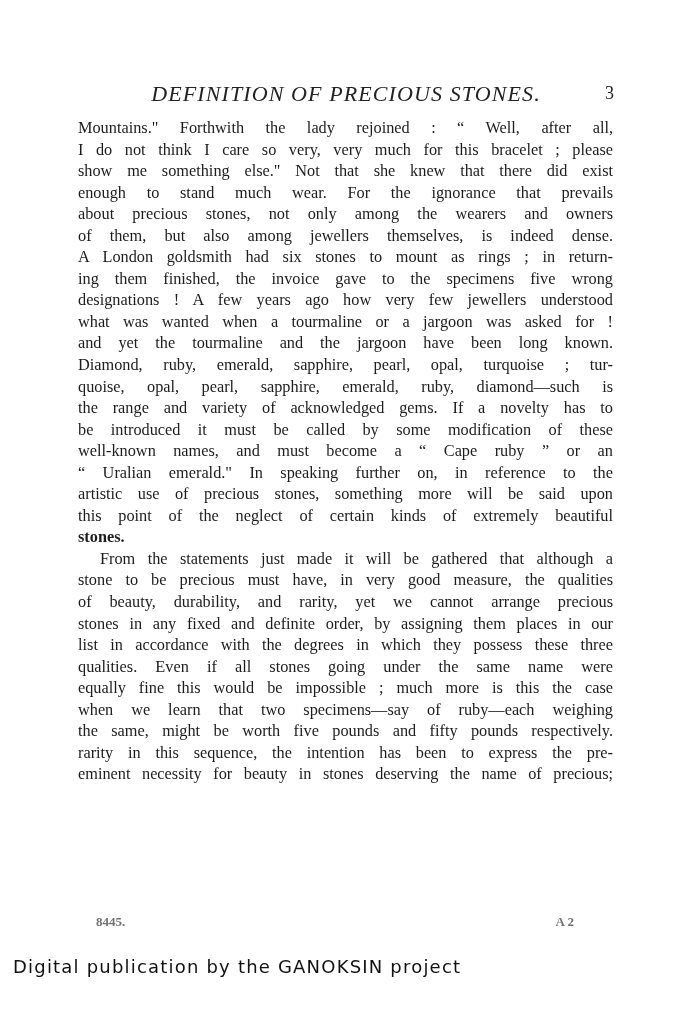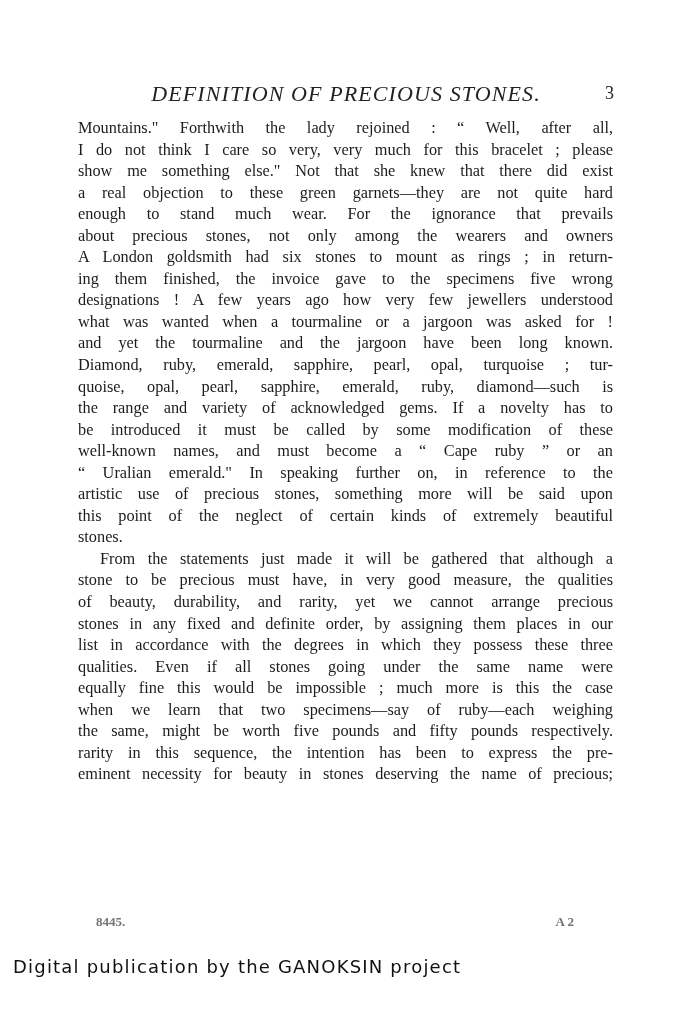"a real objection to these" div.line { html: <div>a real objection to these green garnets—they are not quite hard</div> -> none }
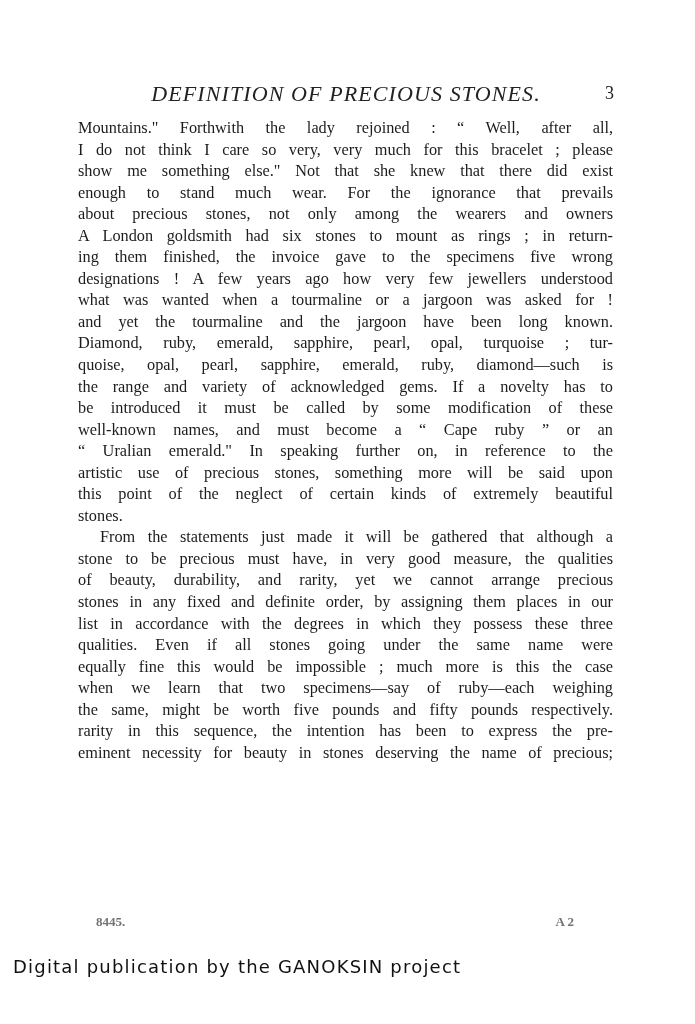"of them, but also among" div.line { html: none -> <div>of them, but also among jewellers themselves, is indeed dense.</div> }
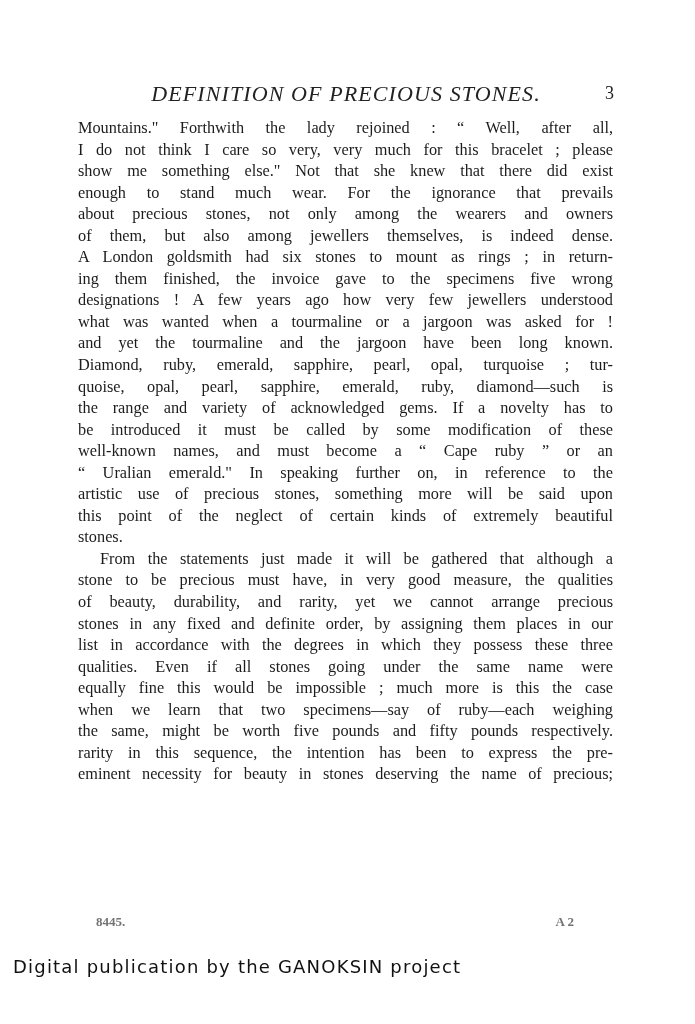"stones." .line.last { font-weight: none -> bold }
